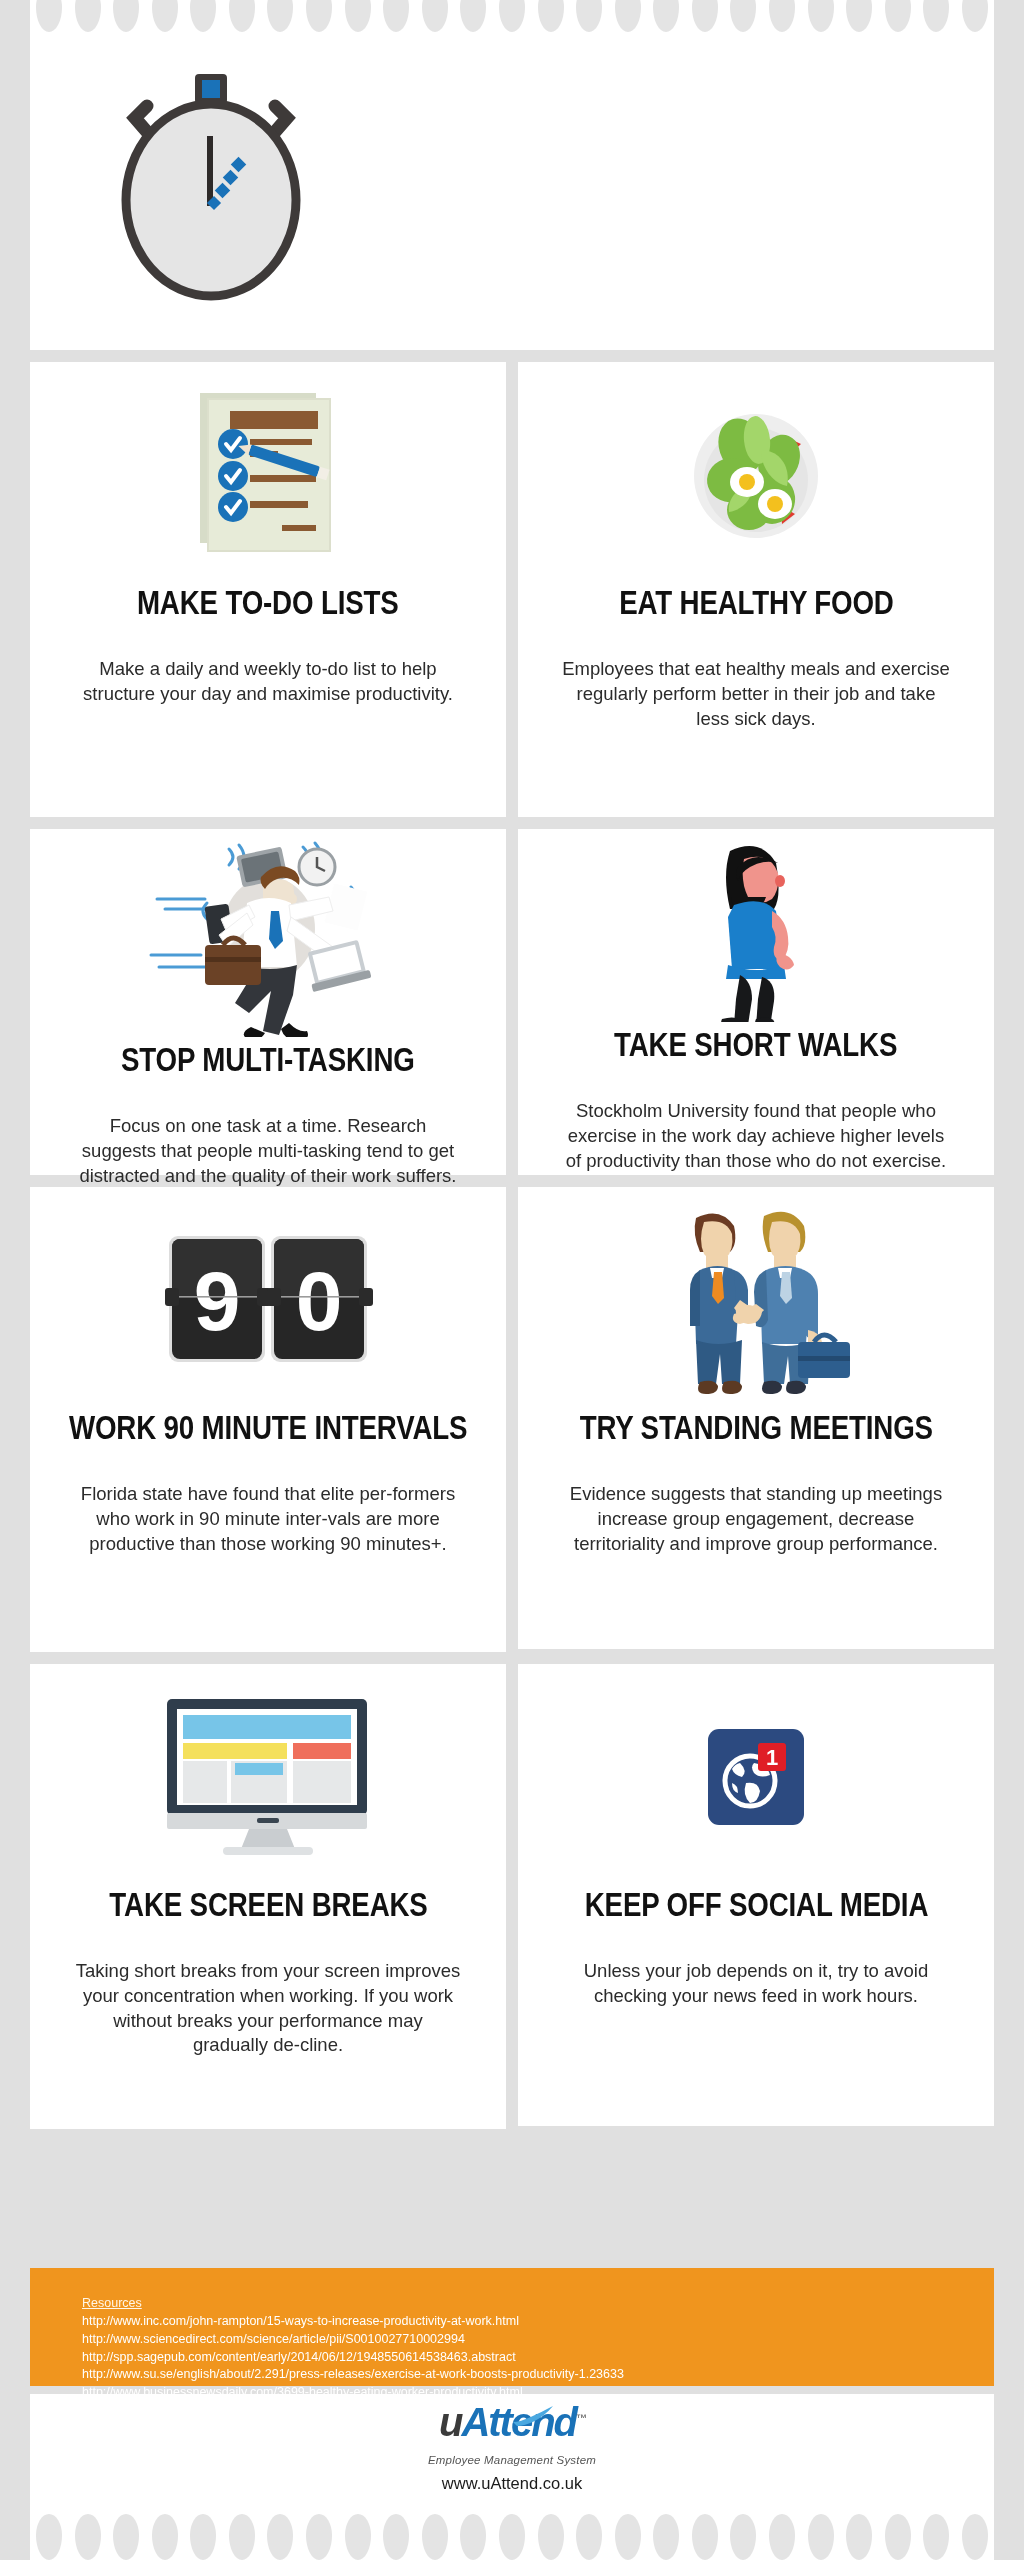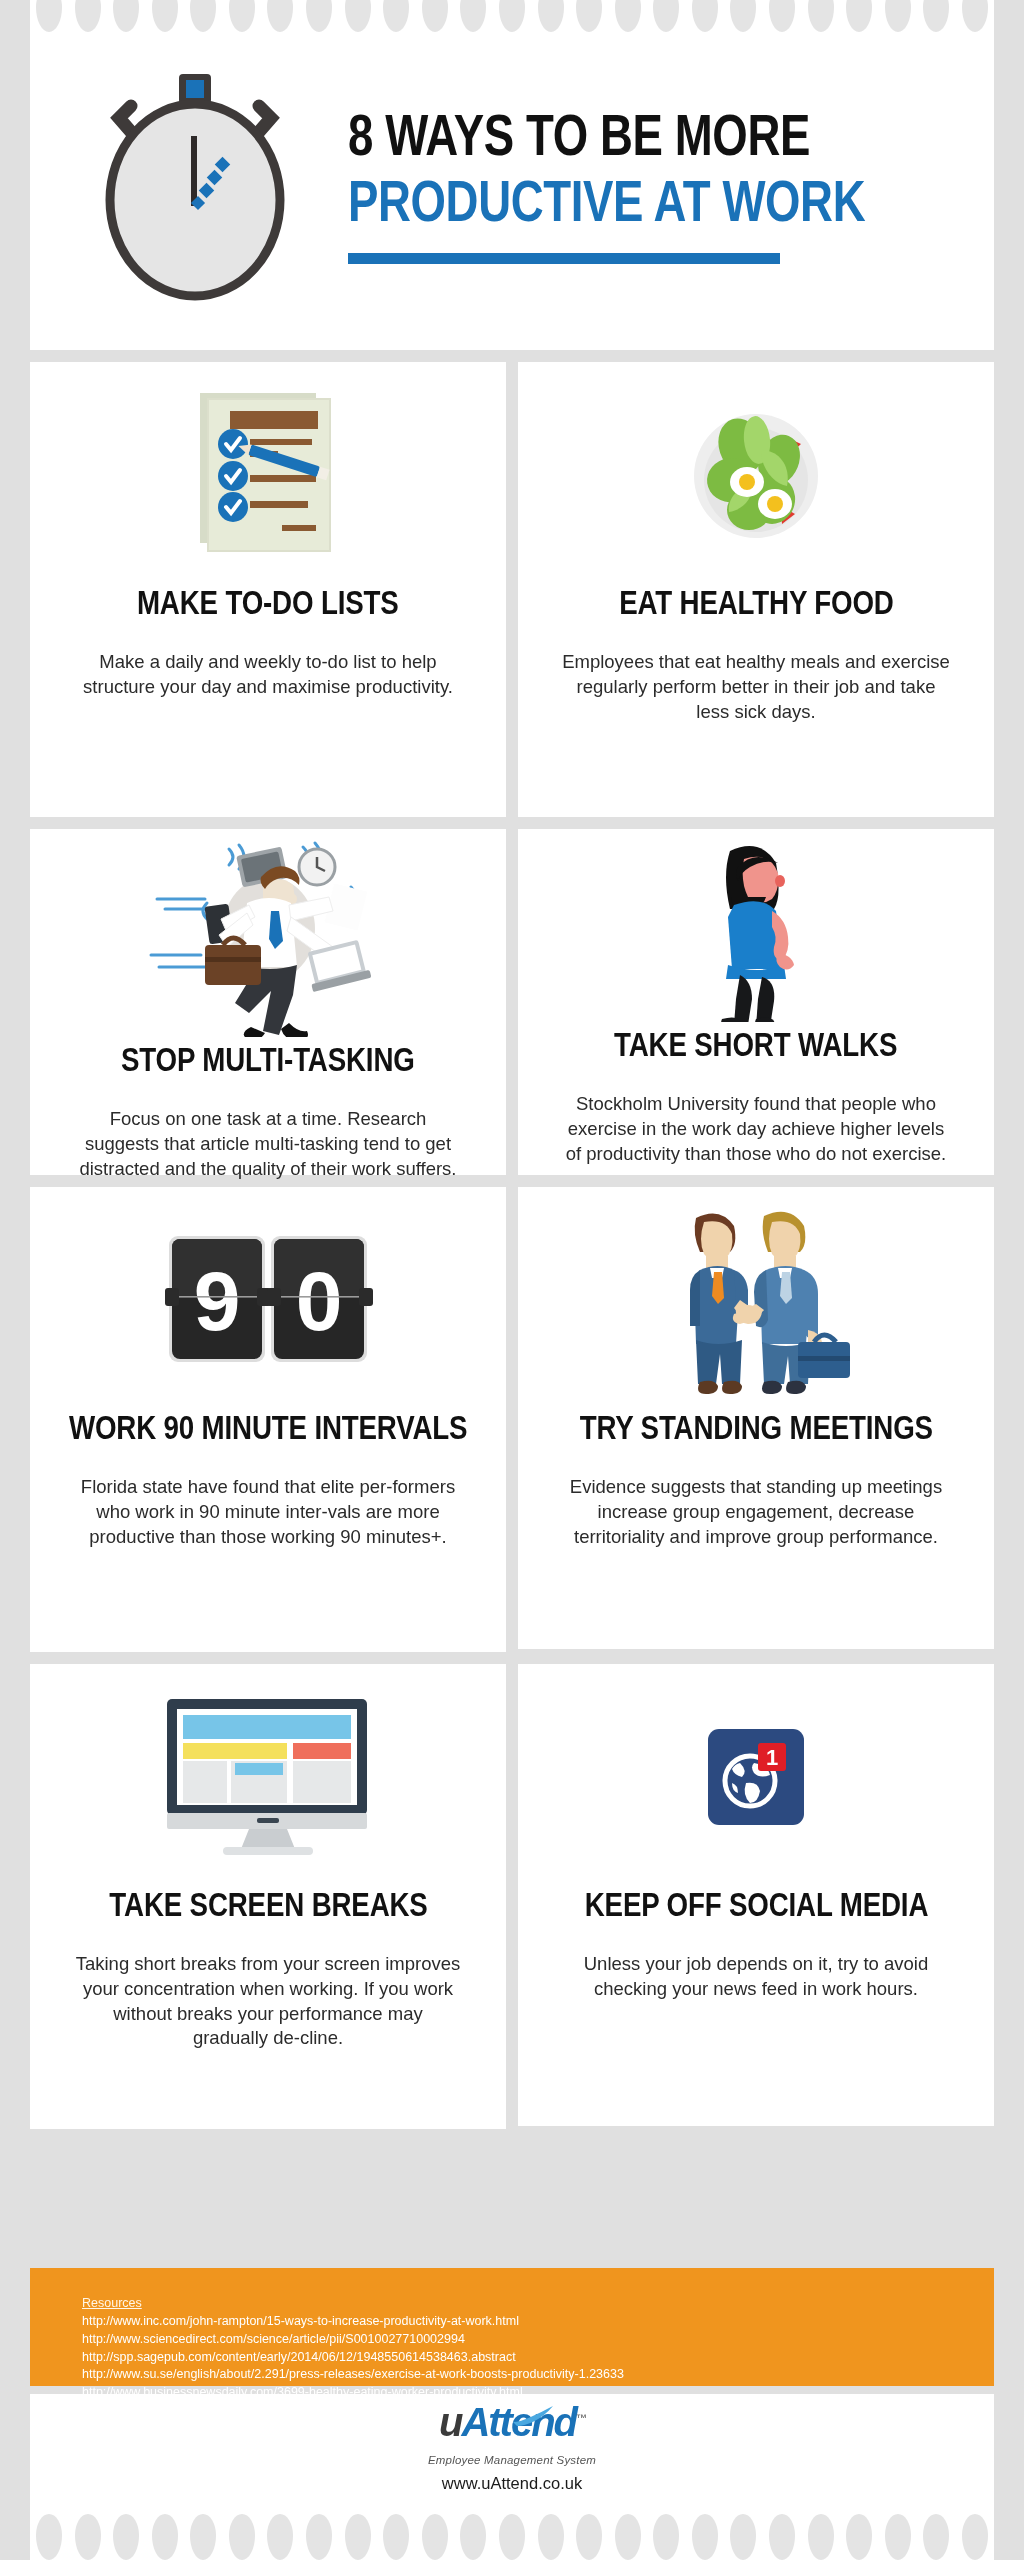"8 WAYS TO BE MORE" div.title-block { html: <div> <div>8 WAYS TO BE MORE</div> <div>PRODUCTIVE AT WORK</div> <div></div> </div> -> none }
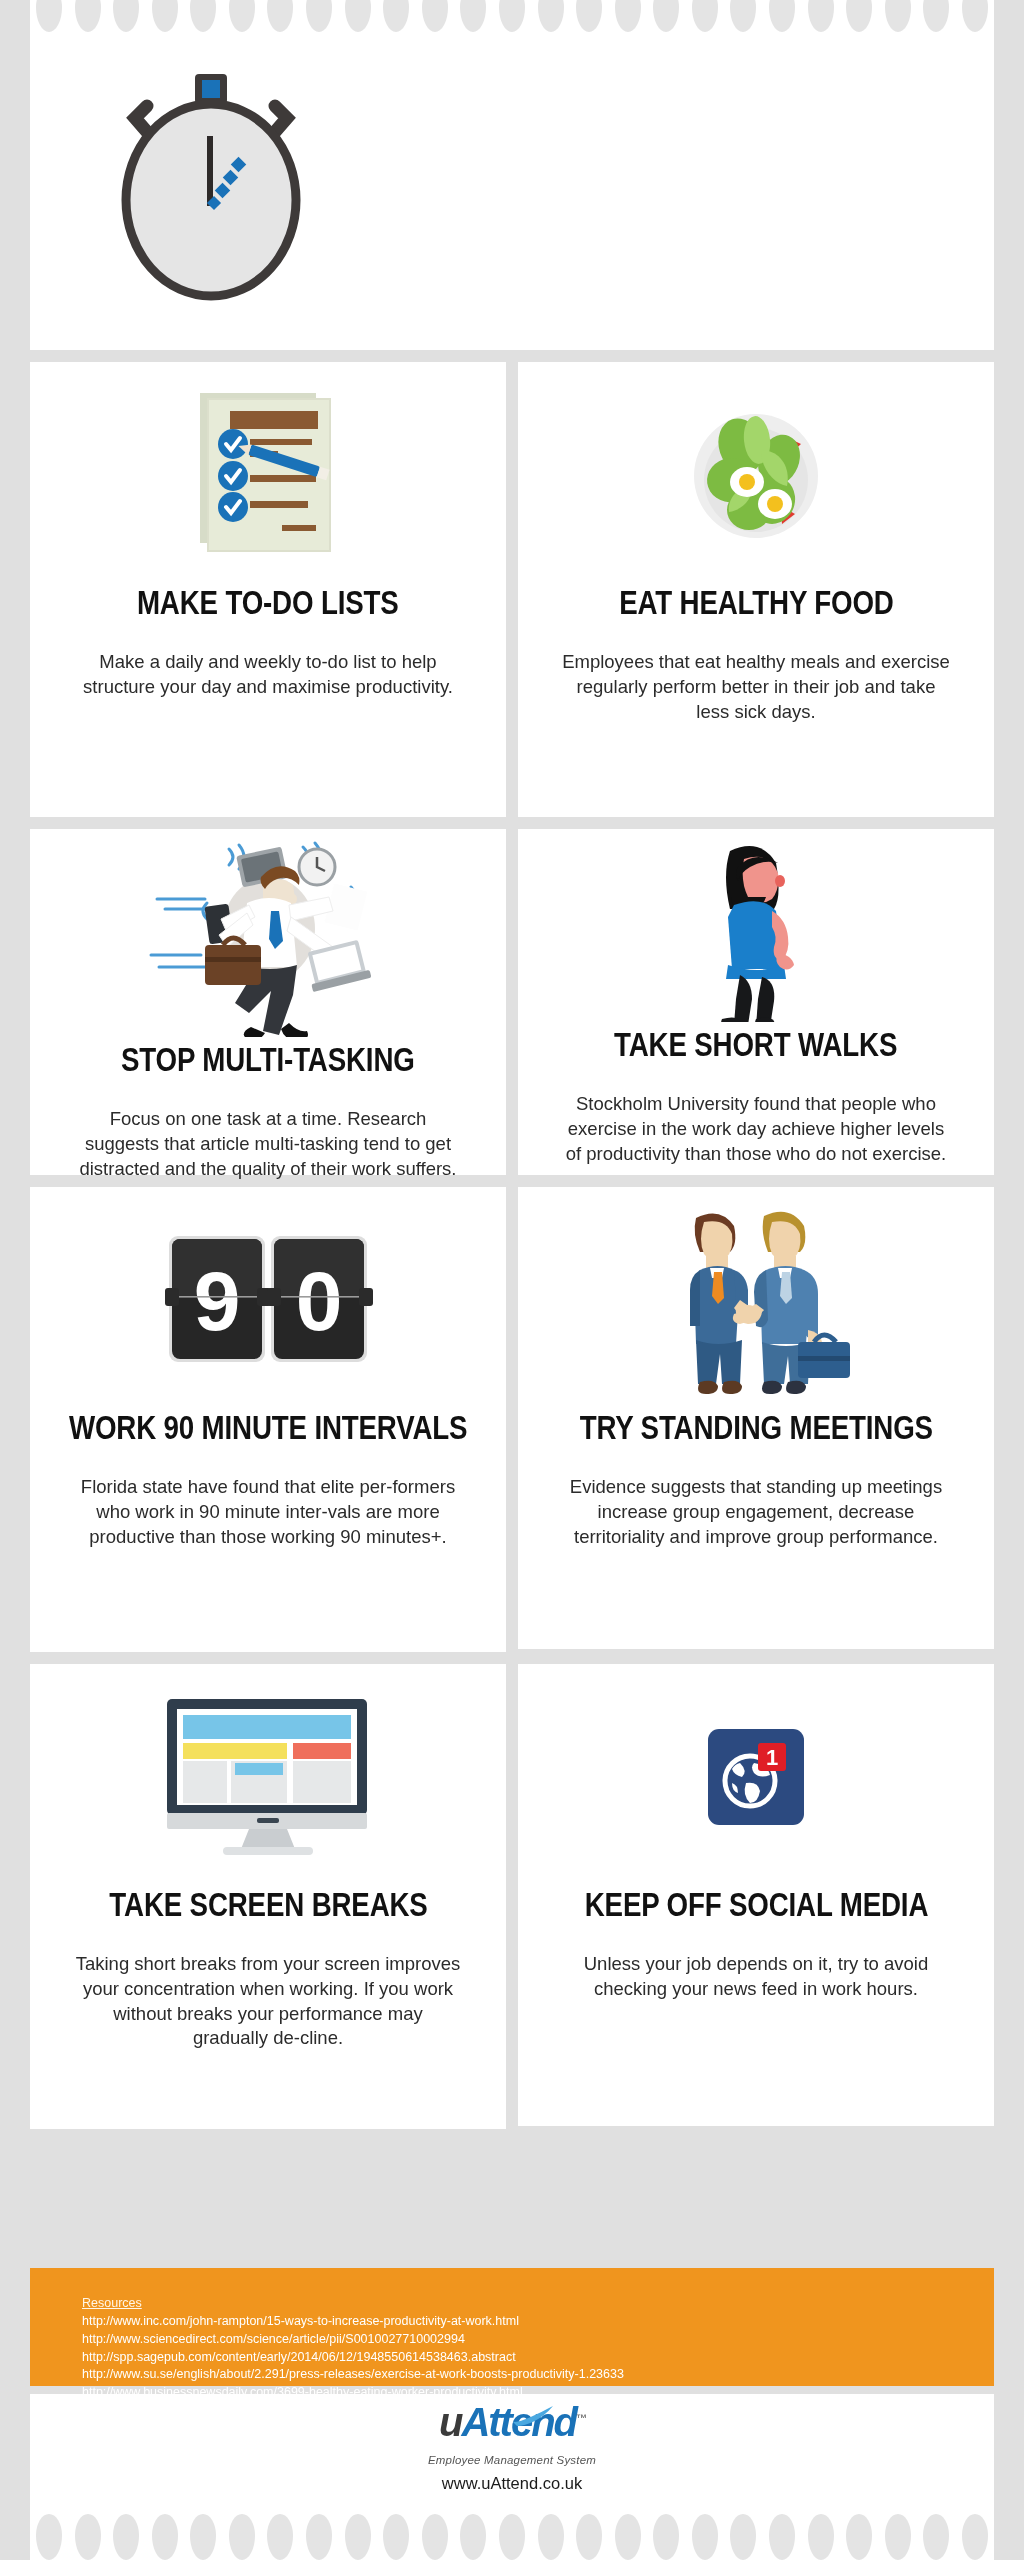"Make a daily and weekly" .card-body { margin-top: 28px -> 35px }
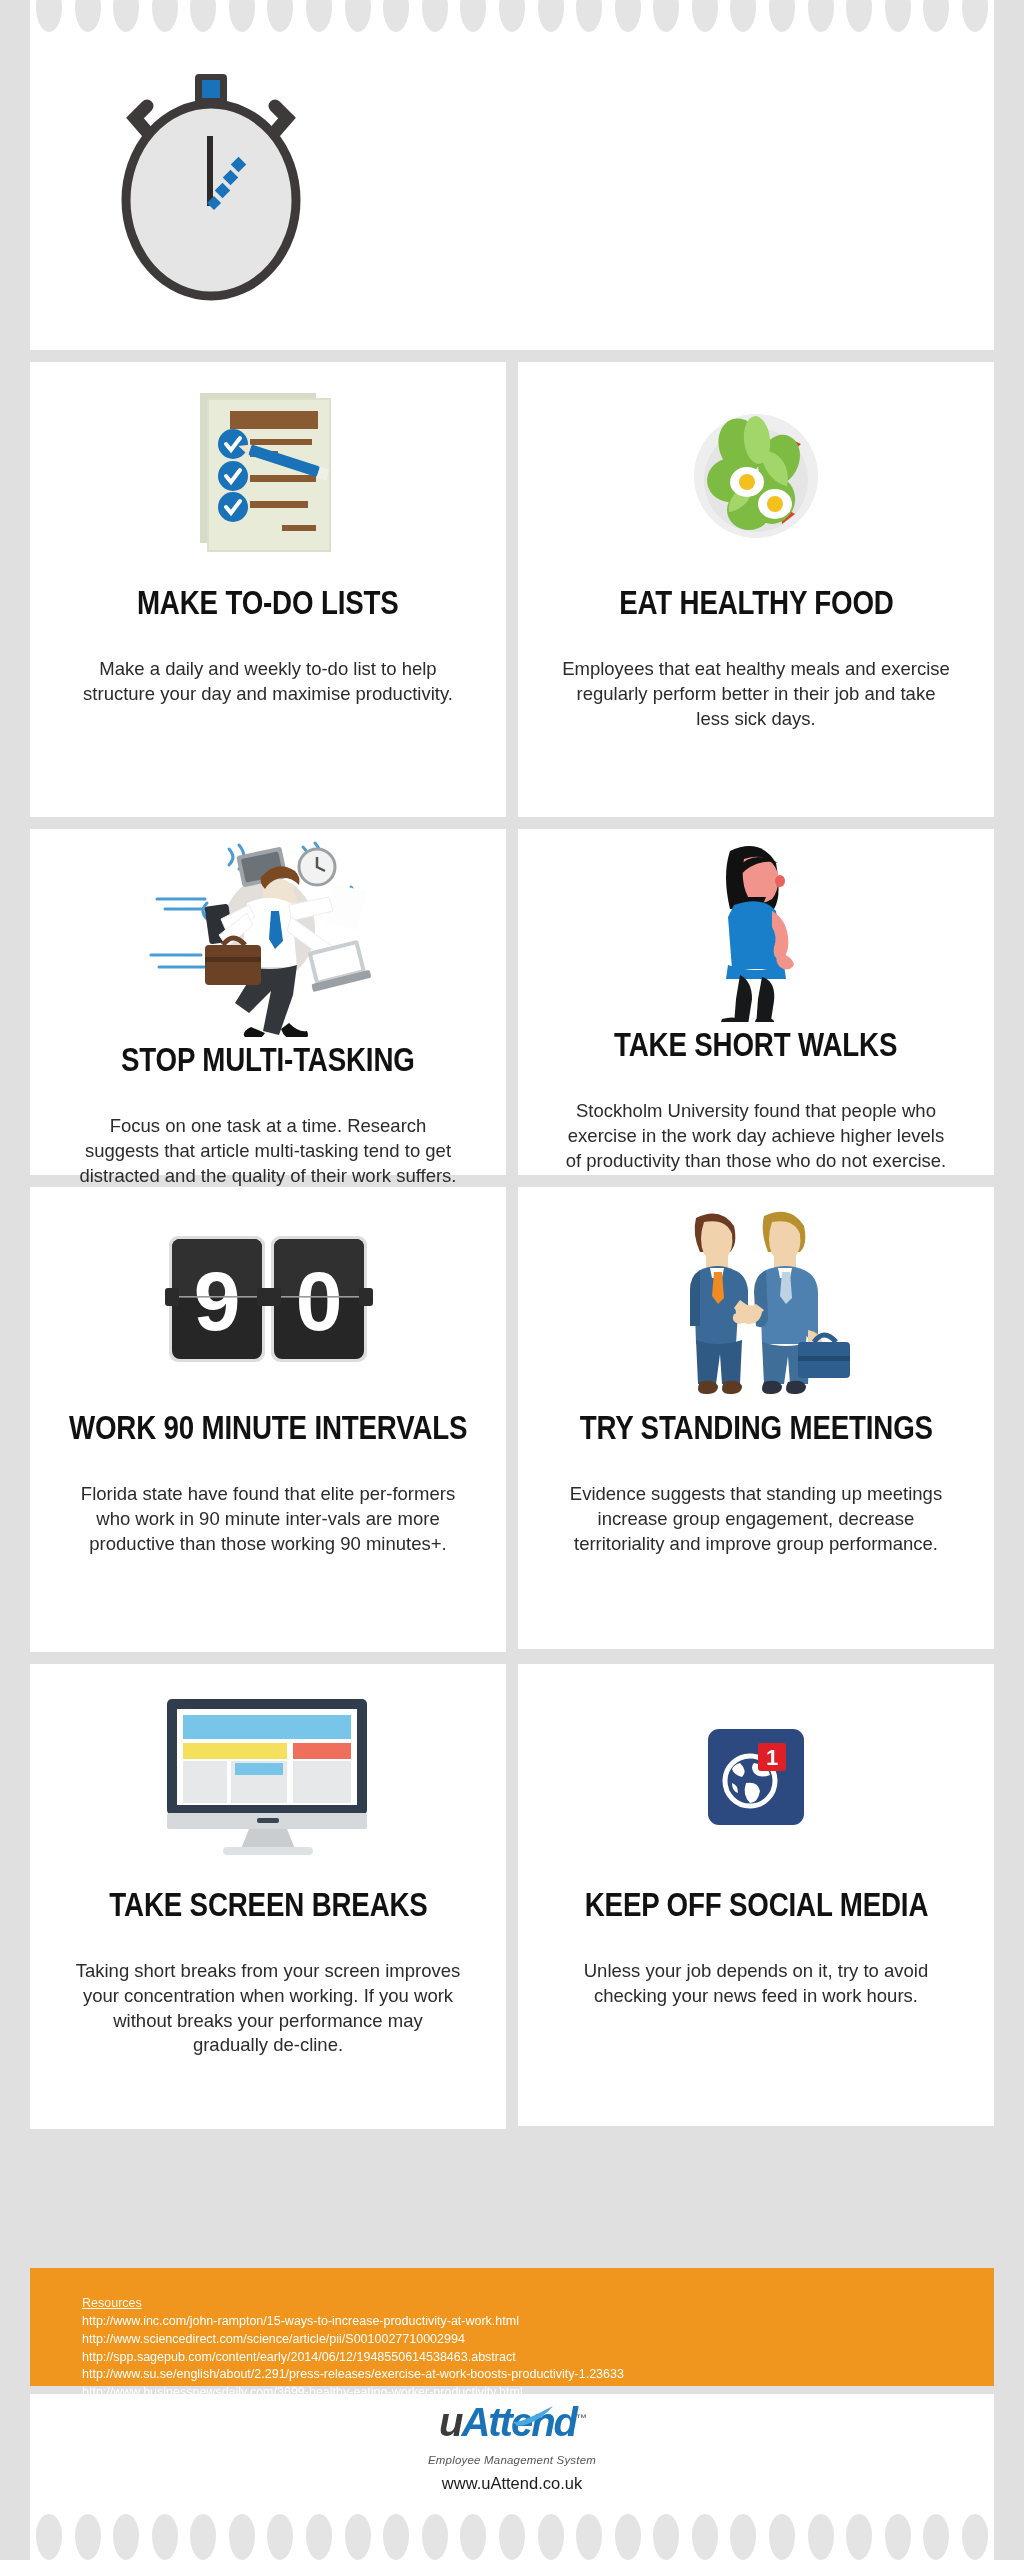"Focus on one task at" div.card-body { text: article -> people }
